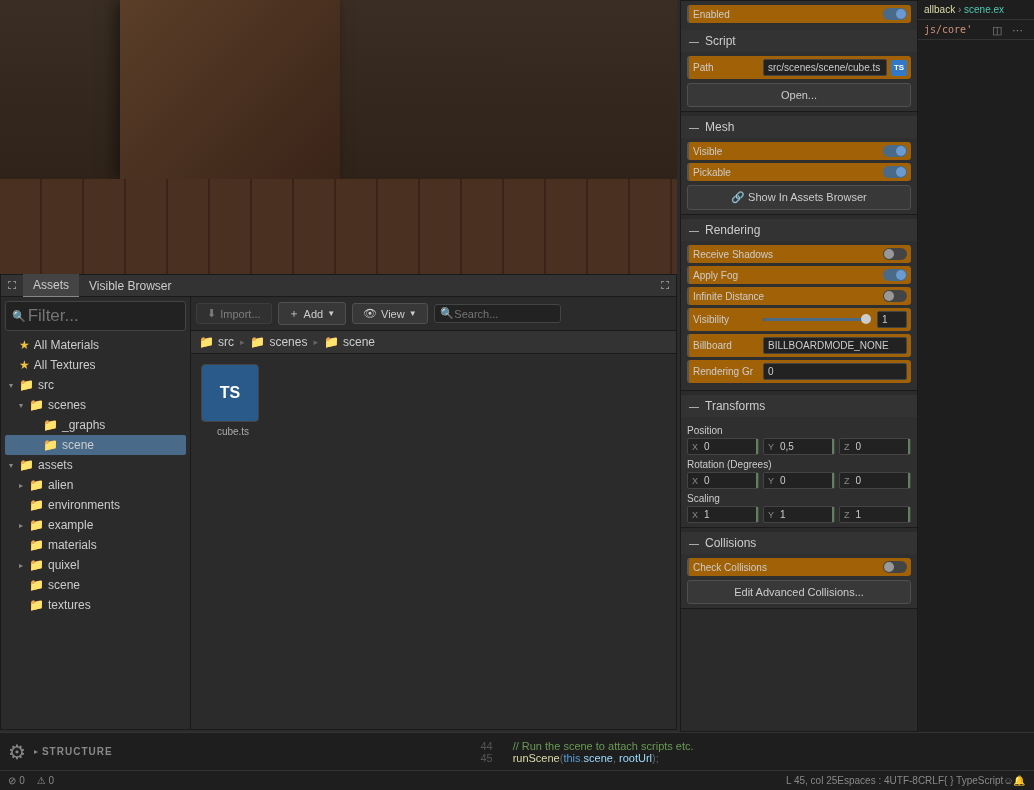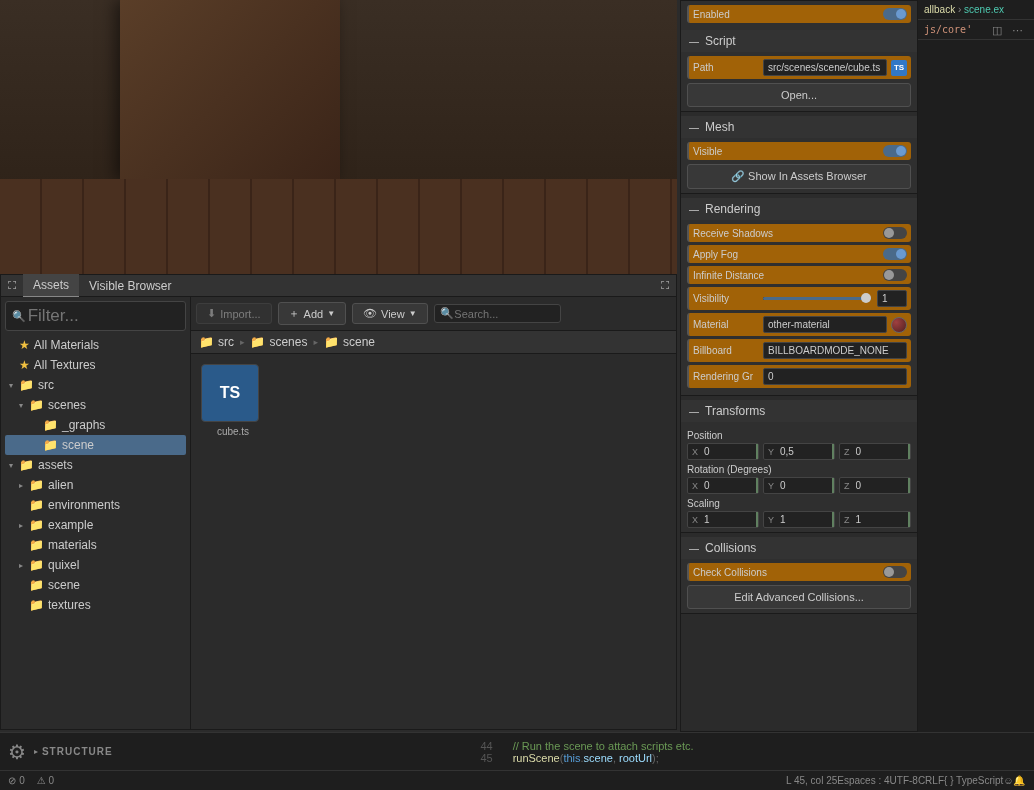"Pickable" div.prop-row { html: none -> <div> <span>Pickable</span> <div></div> </div> }
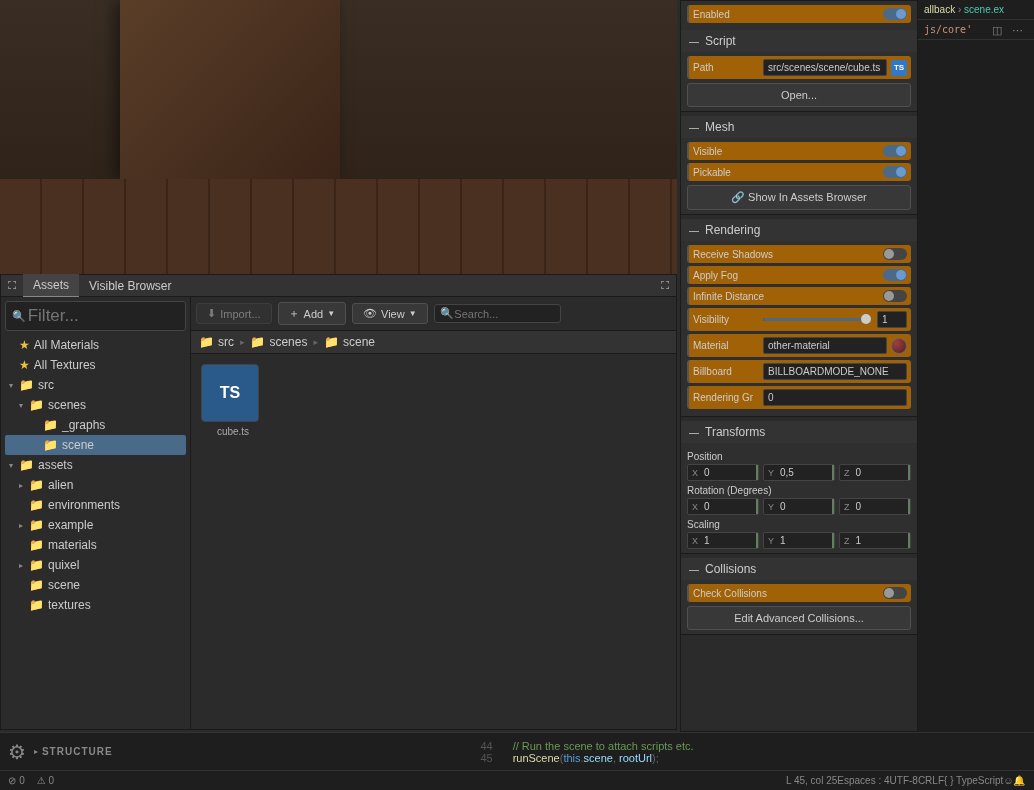"Material" div.prop-row { html: <div> <span>Material</span> <input> <div></div> </div> -> none }
